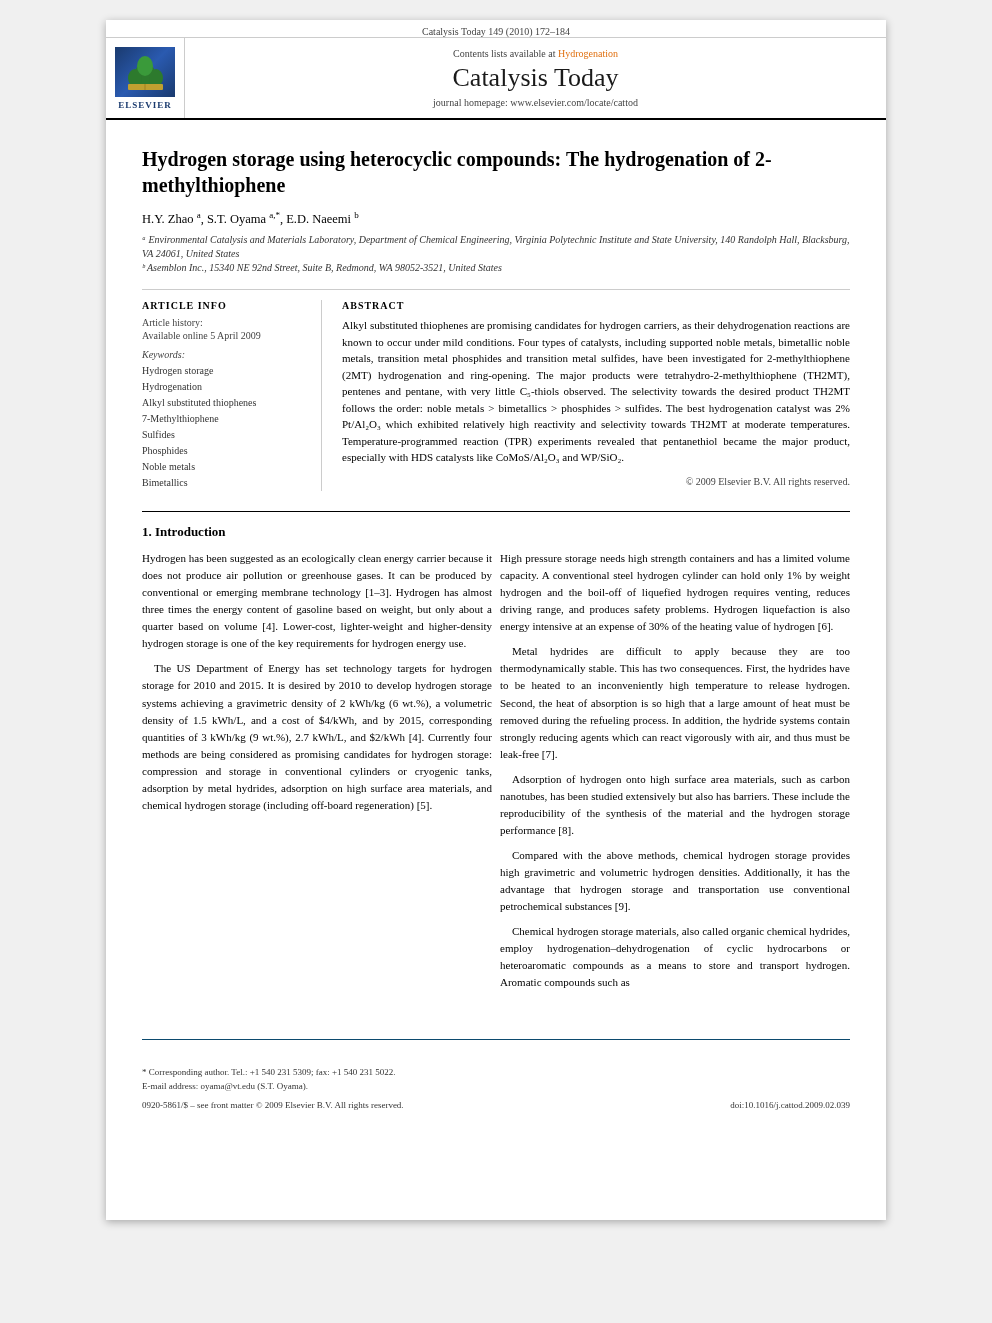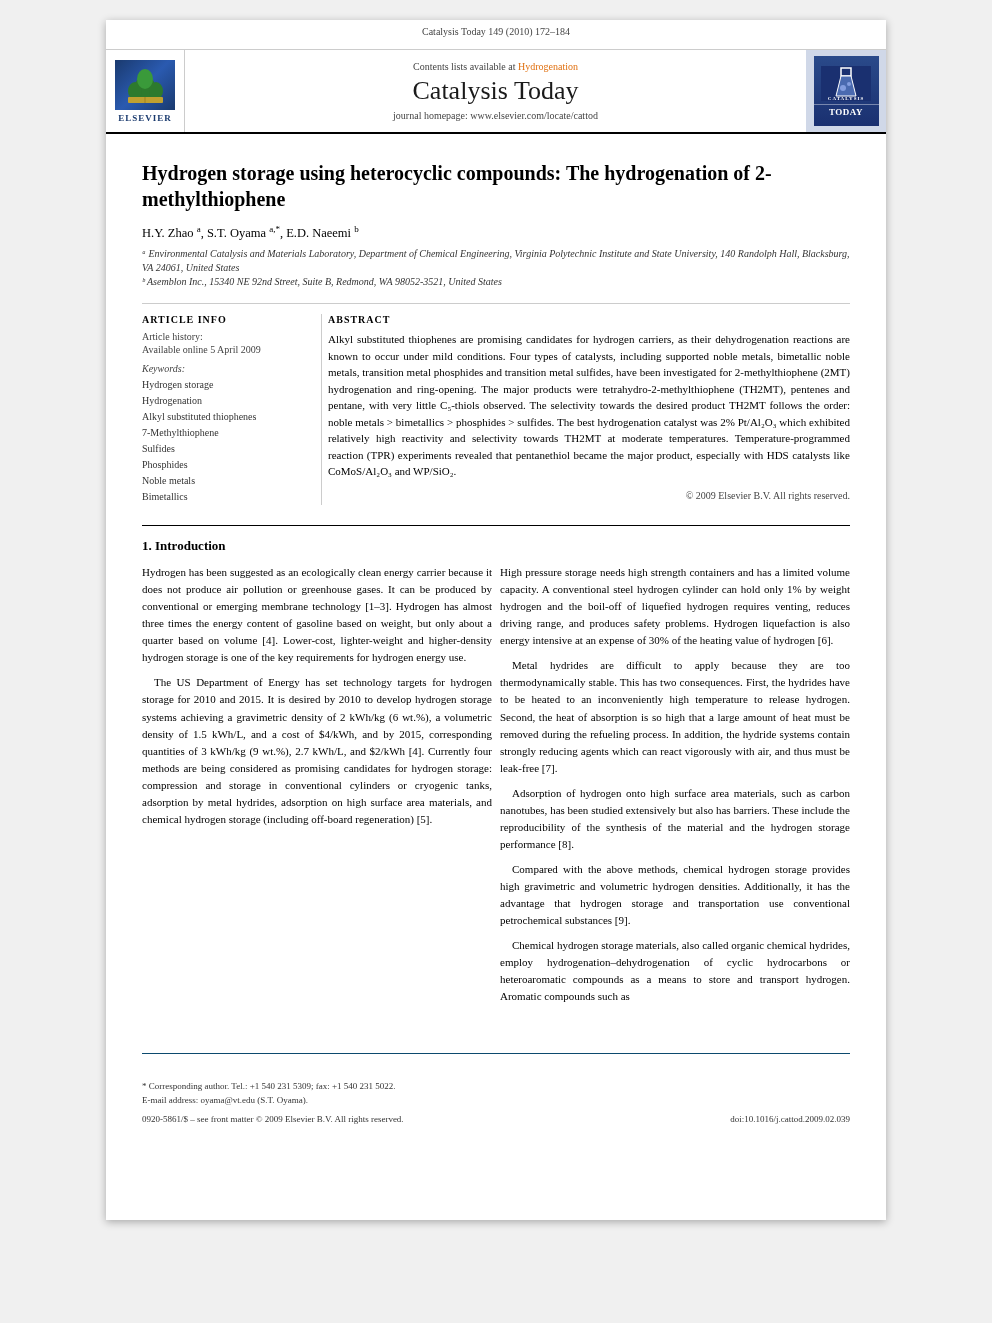"Catalysis Today 149 (2010) 172–184" .journal-top-line { padding: 6px 0 12px 0 -> 6px 0 0 0 }
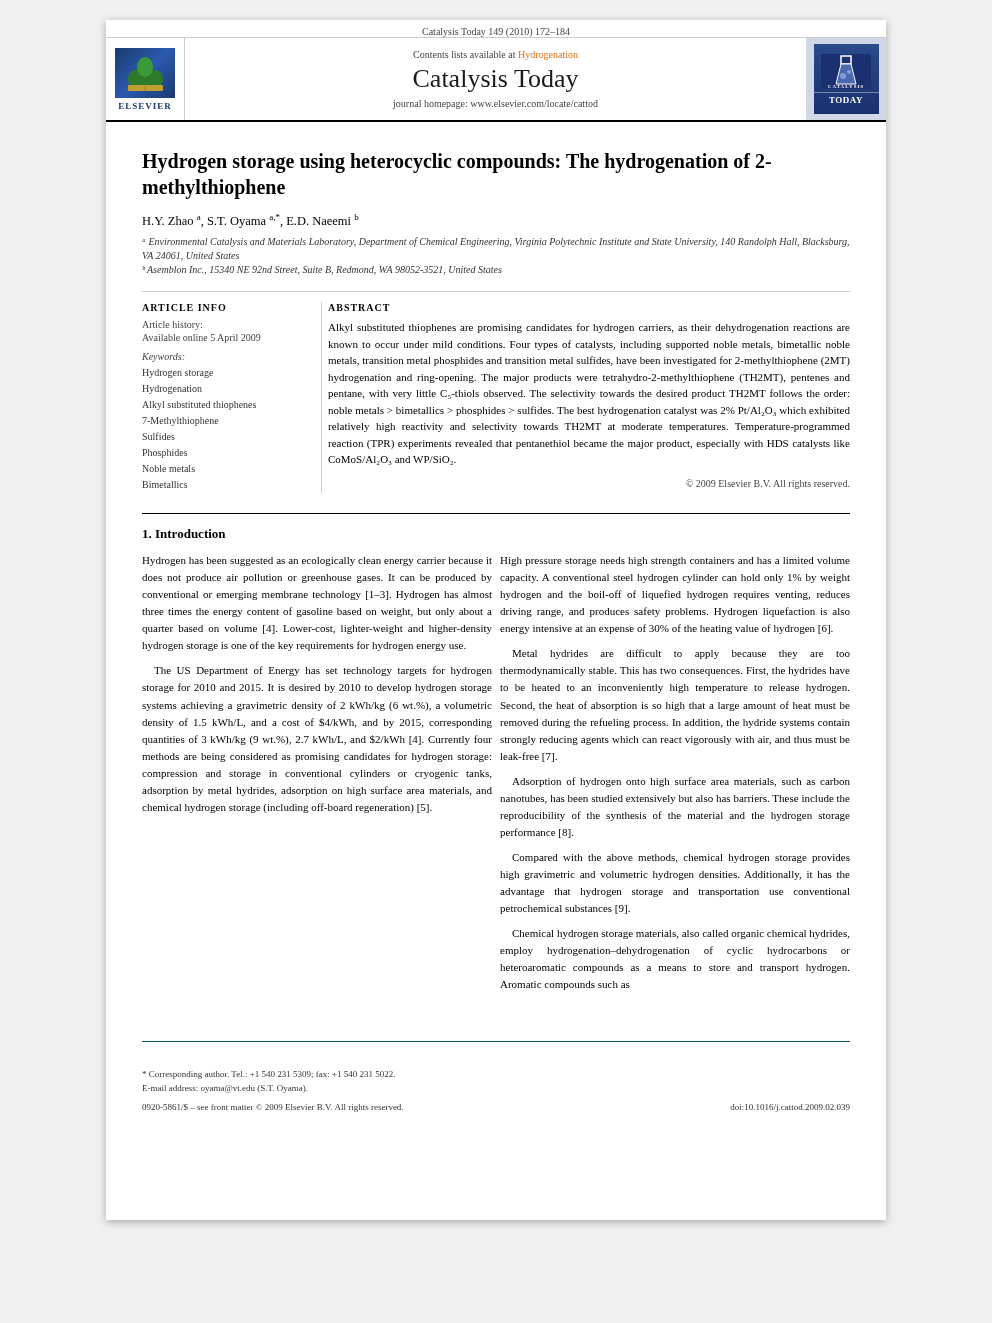"TODAY" div.journal-header-right { html: <div> <div> <div> <svg> <rect></rect> <rect></rect> <path></path> <circle></circle> <circle></circle> <text>CATALYSIS</text> </svg> </div> <div>TODAY</div> </div> </div> -> none }
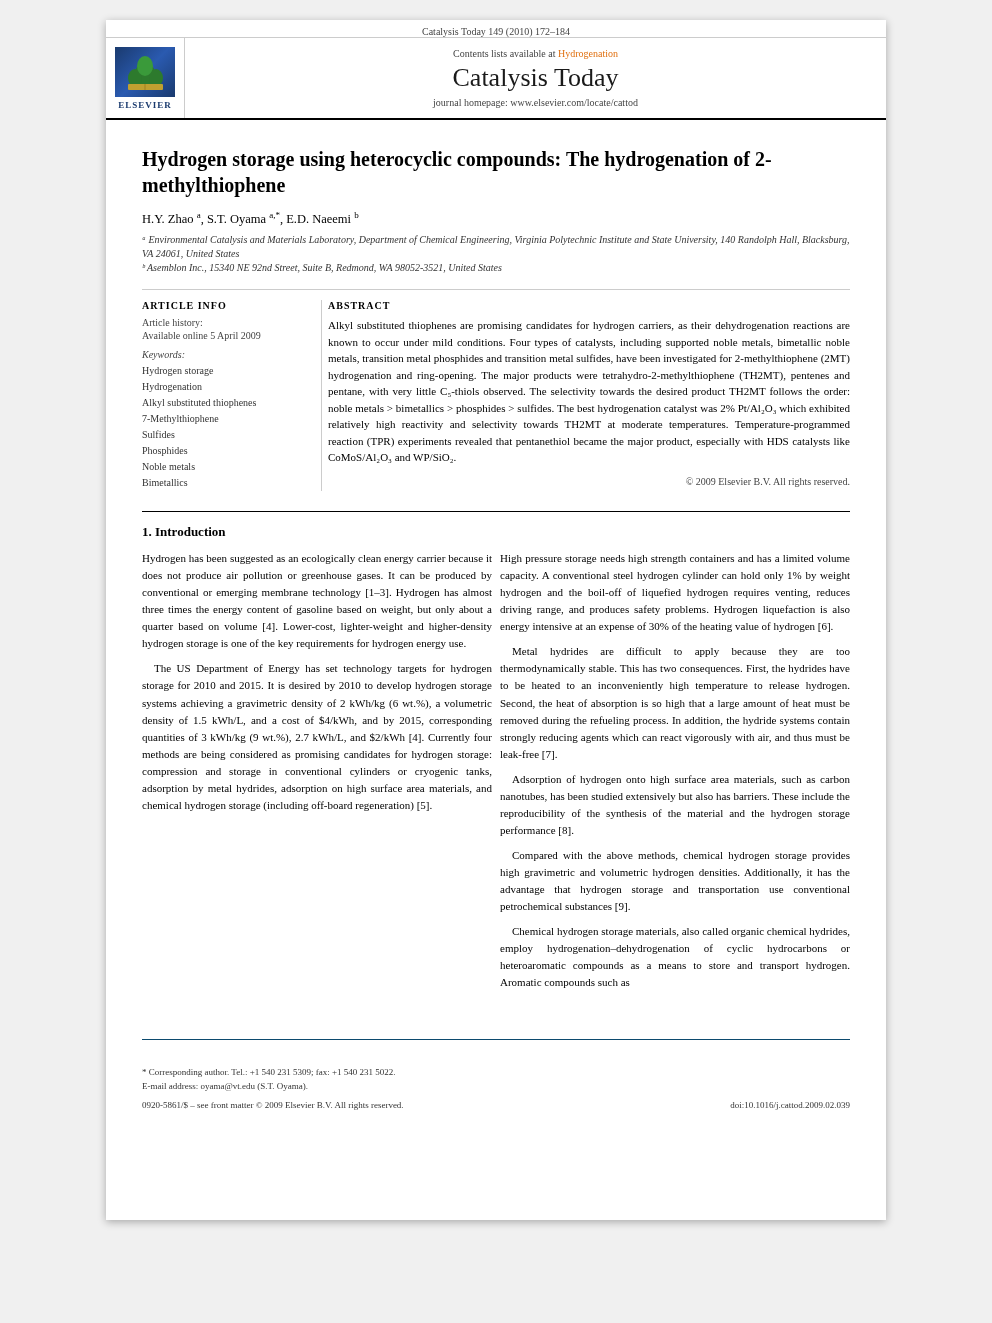"ARTICLE INFO" .two-col { gap: 6px -> 20px }
